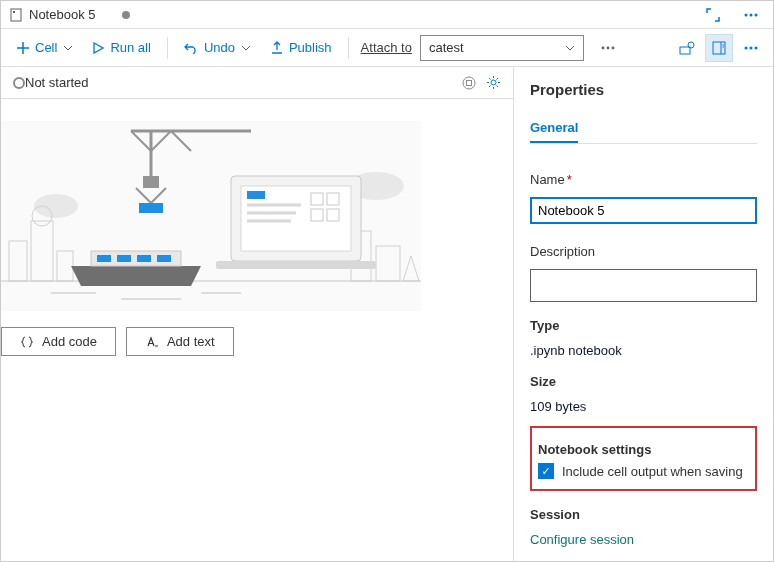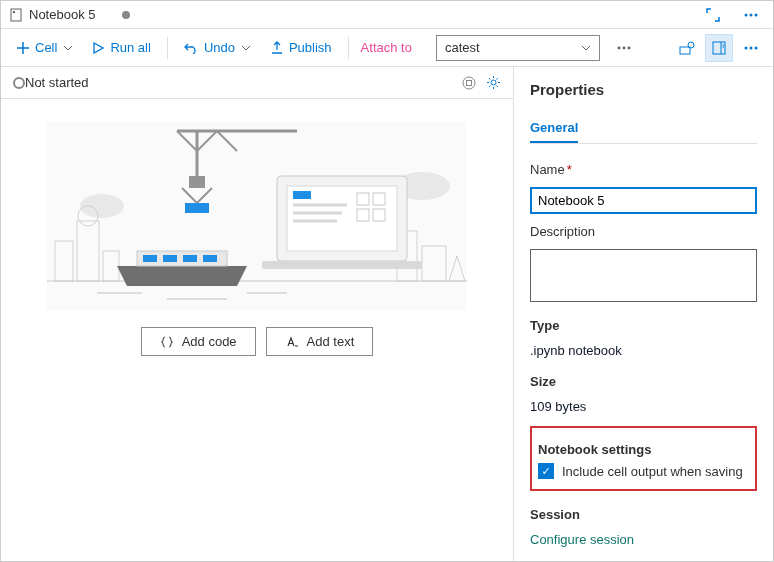"Attach to" .attach-label { color: #ec4899 -> #404040; margin-right: 20px -> 4px; text-decoration: none -> underline }
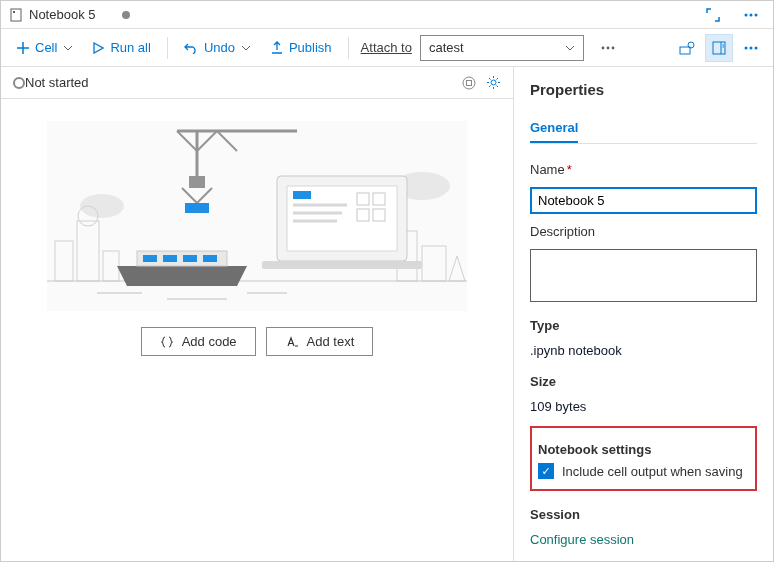"Name *" .field-label { margin-top: 0 -> 10px }
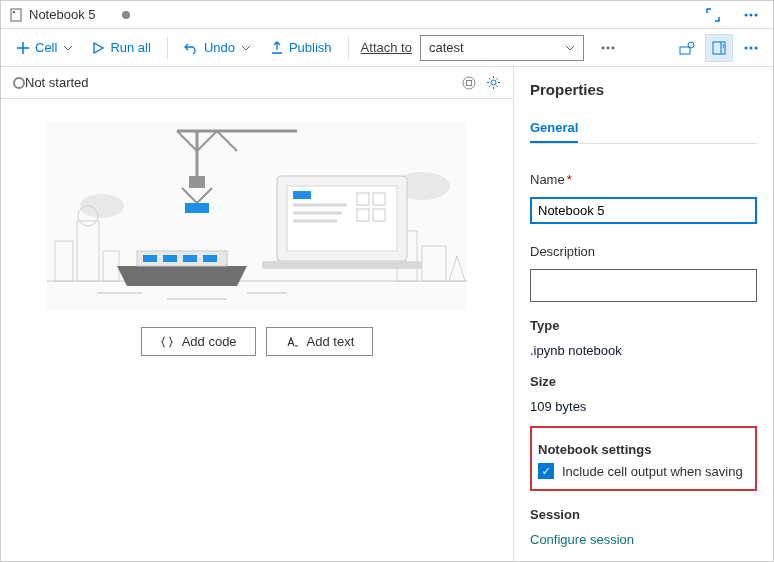"Add code" .canvas-body { align-items: center -> none }
